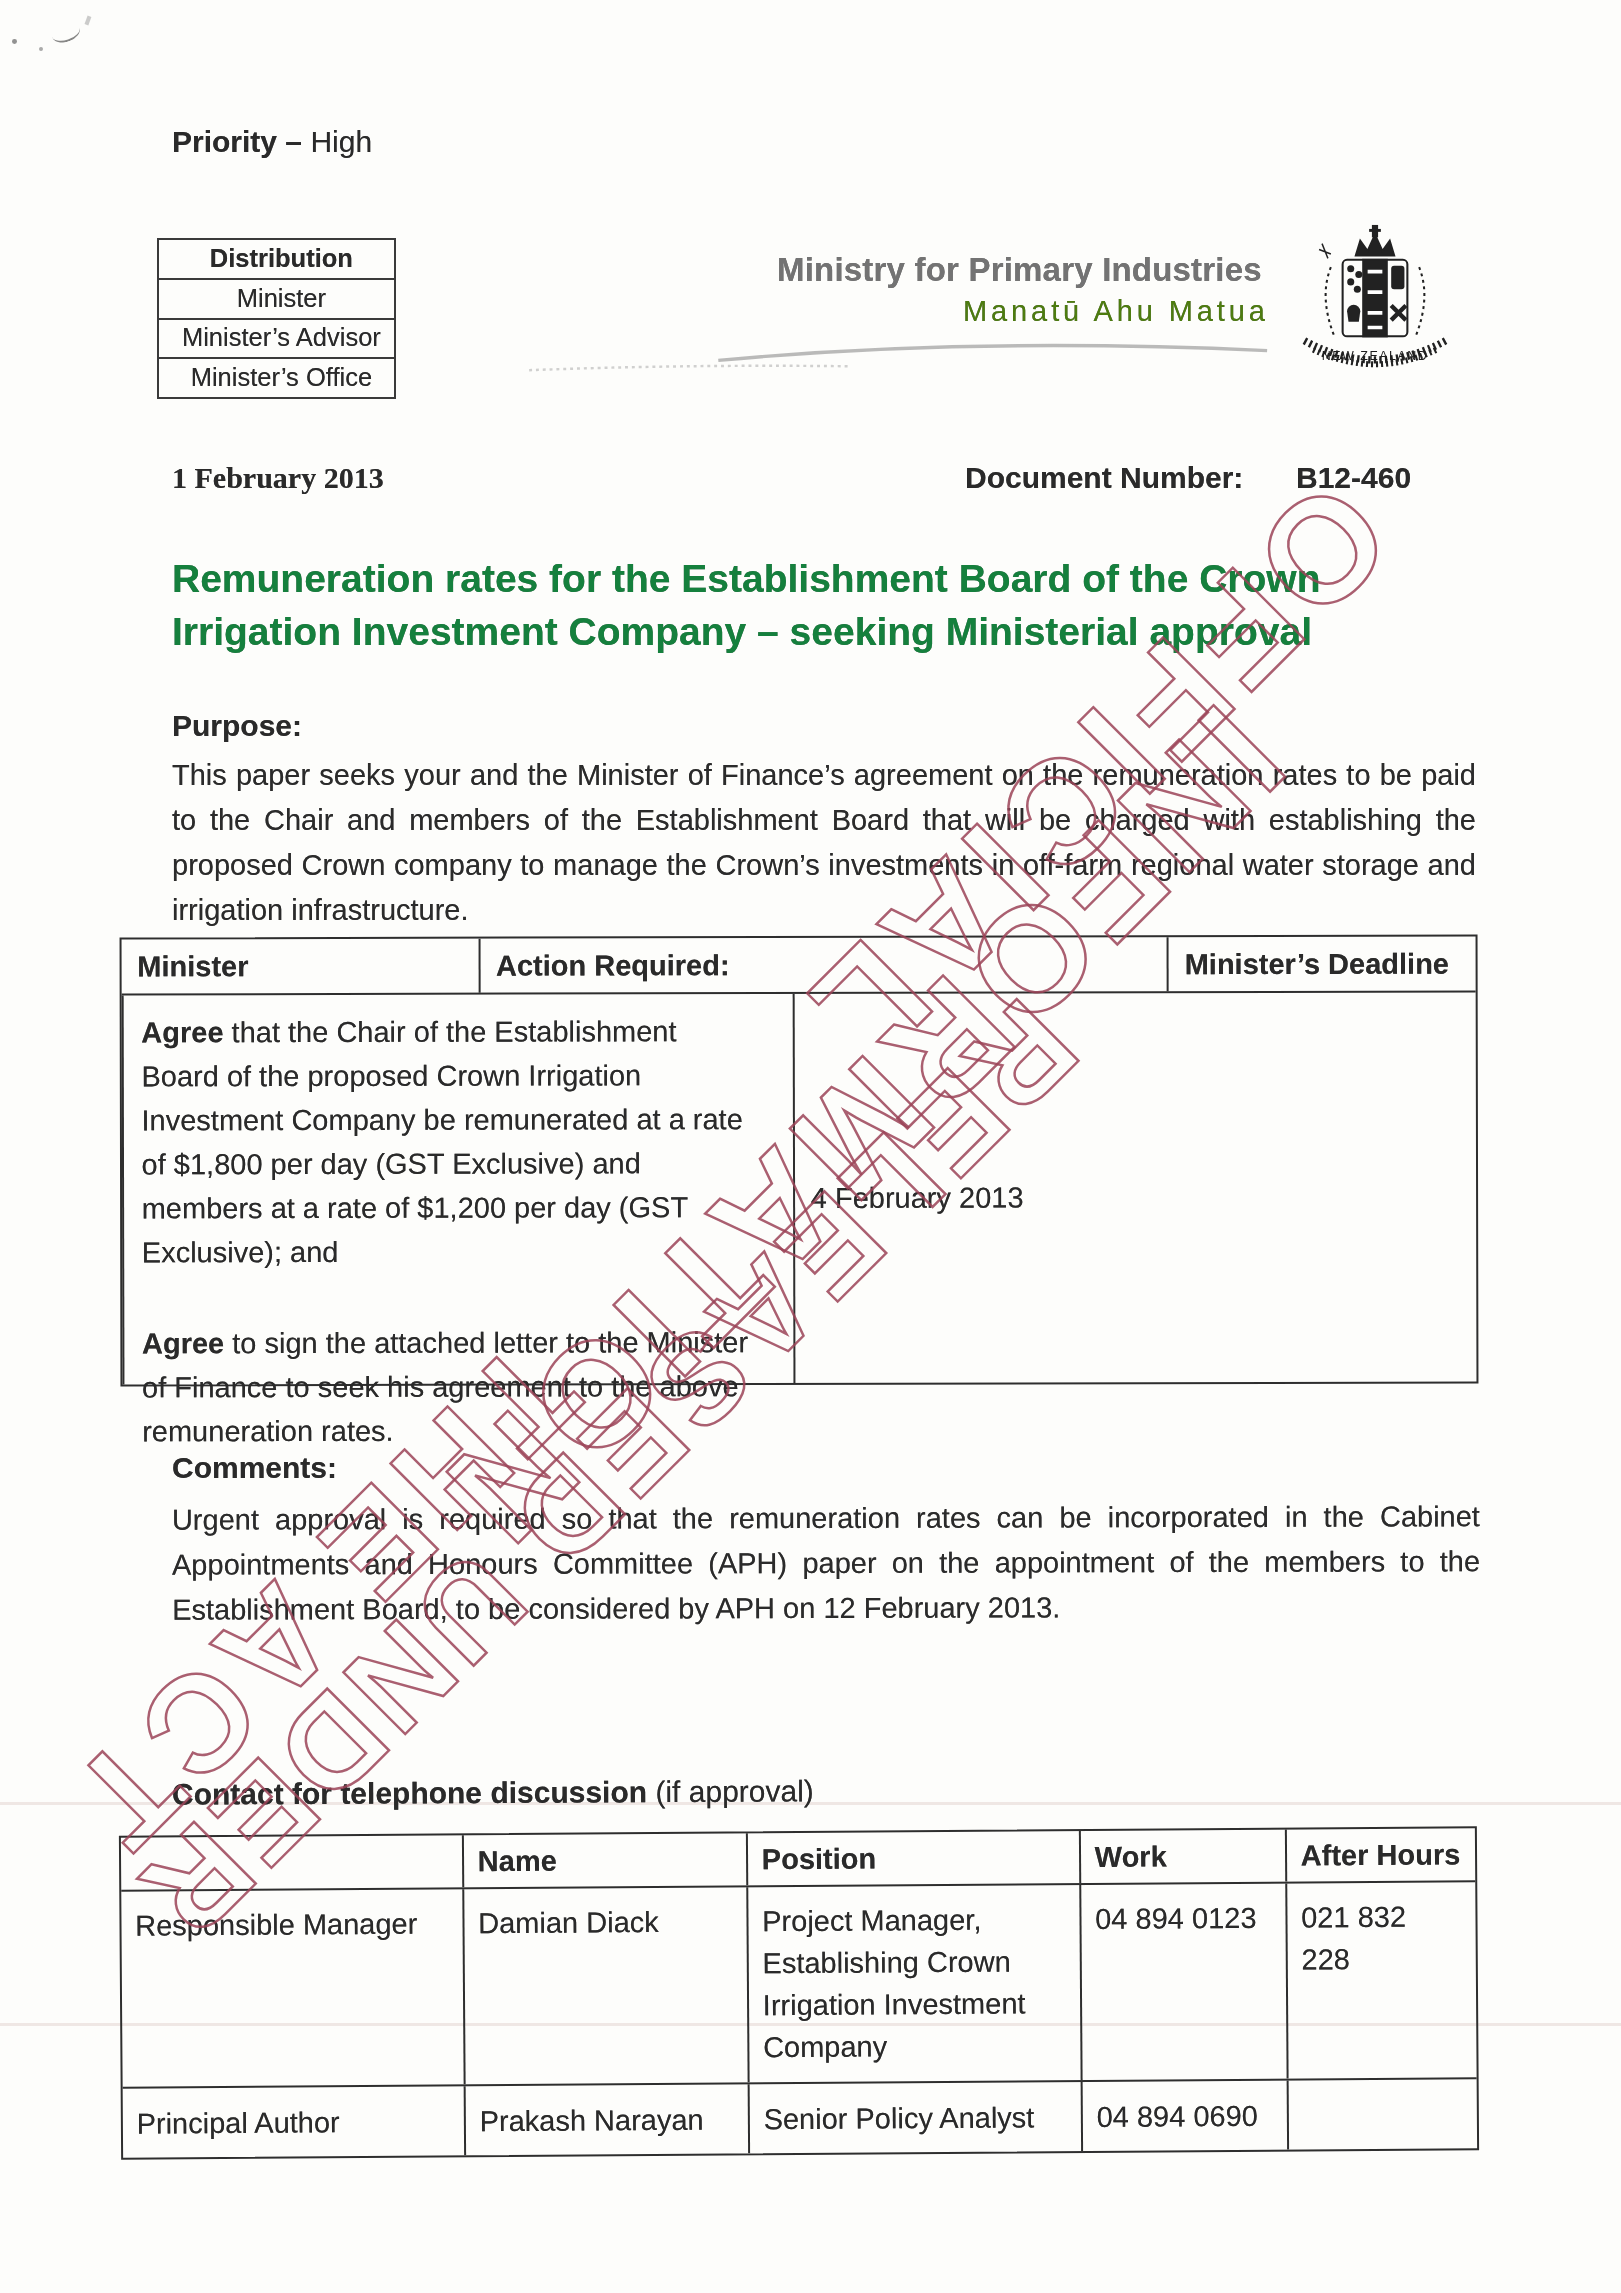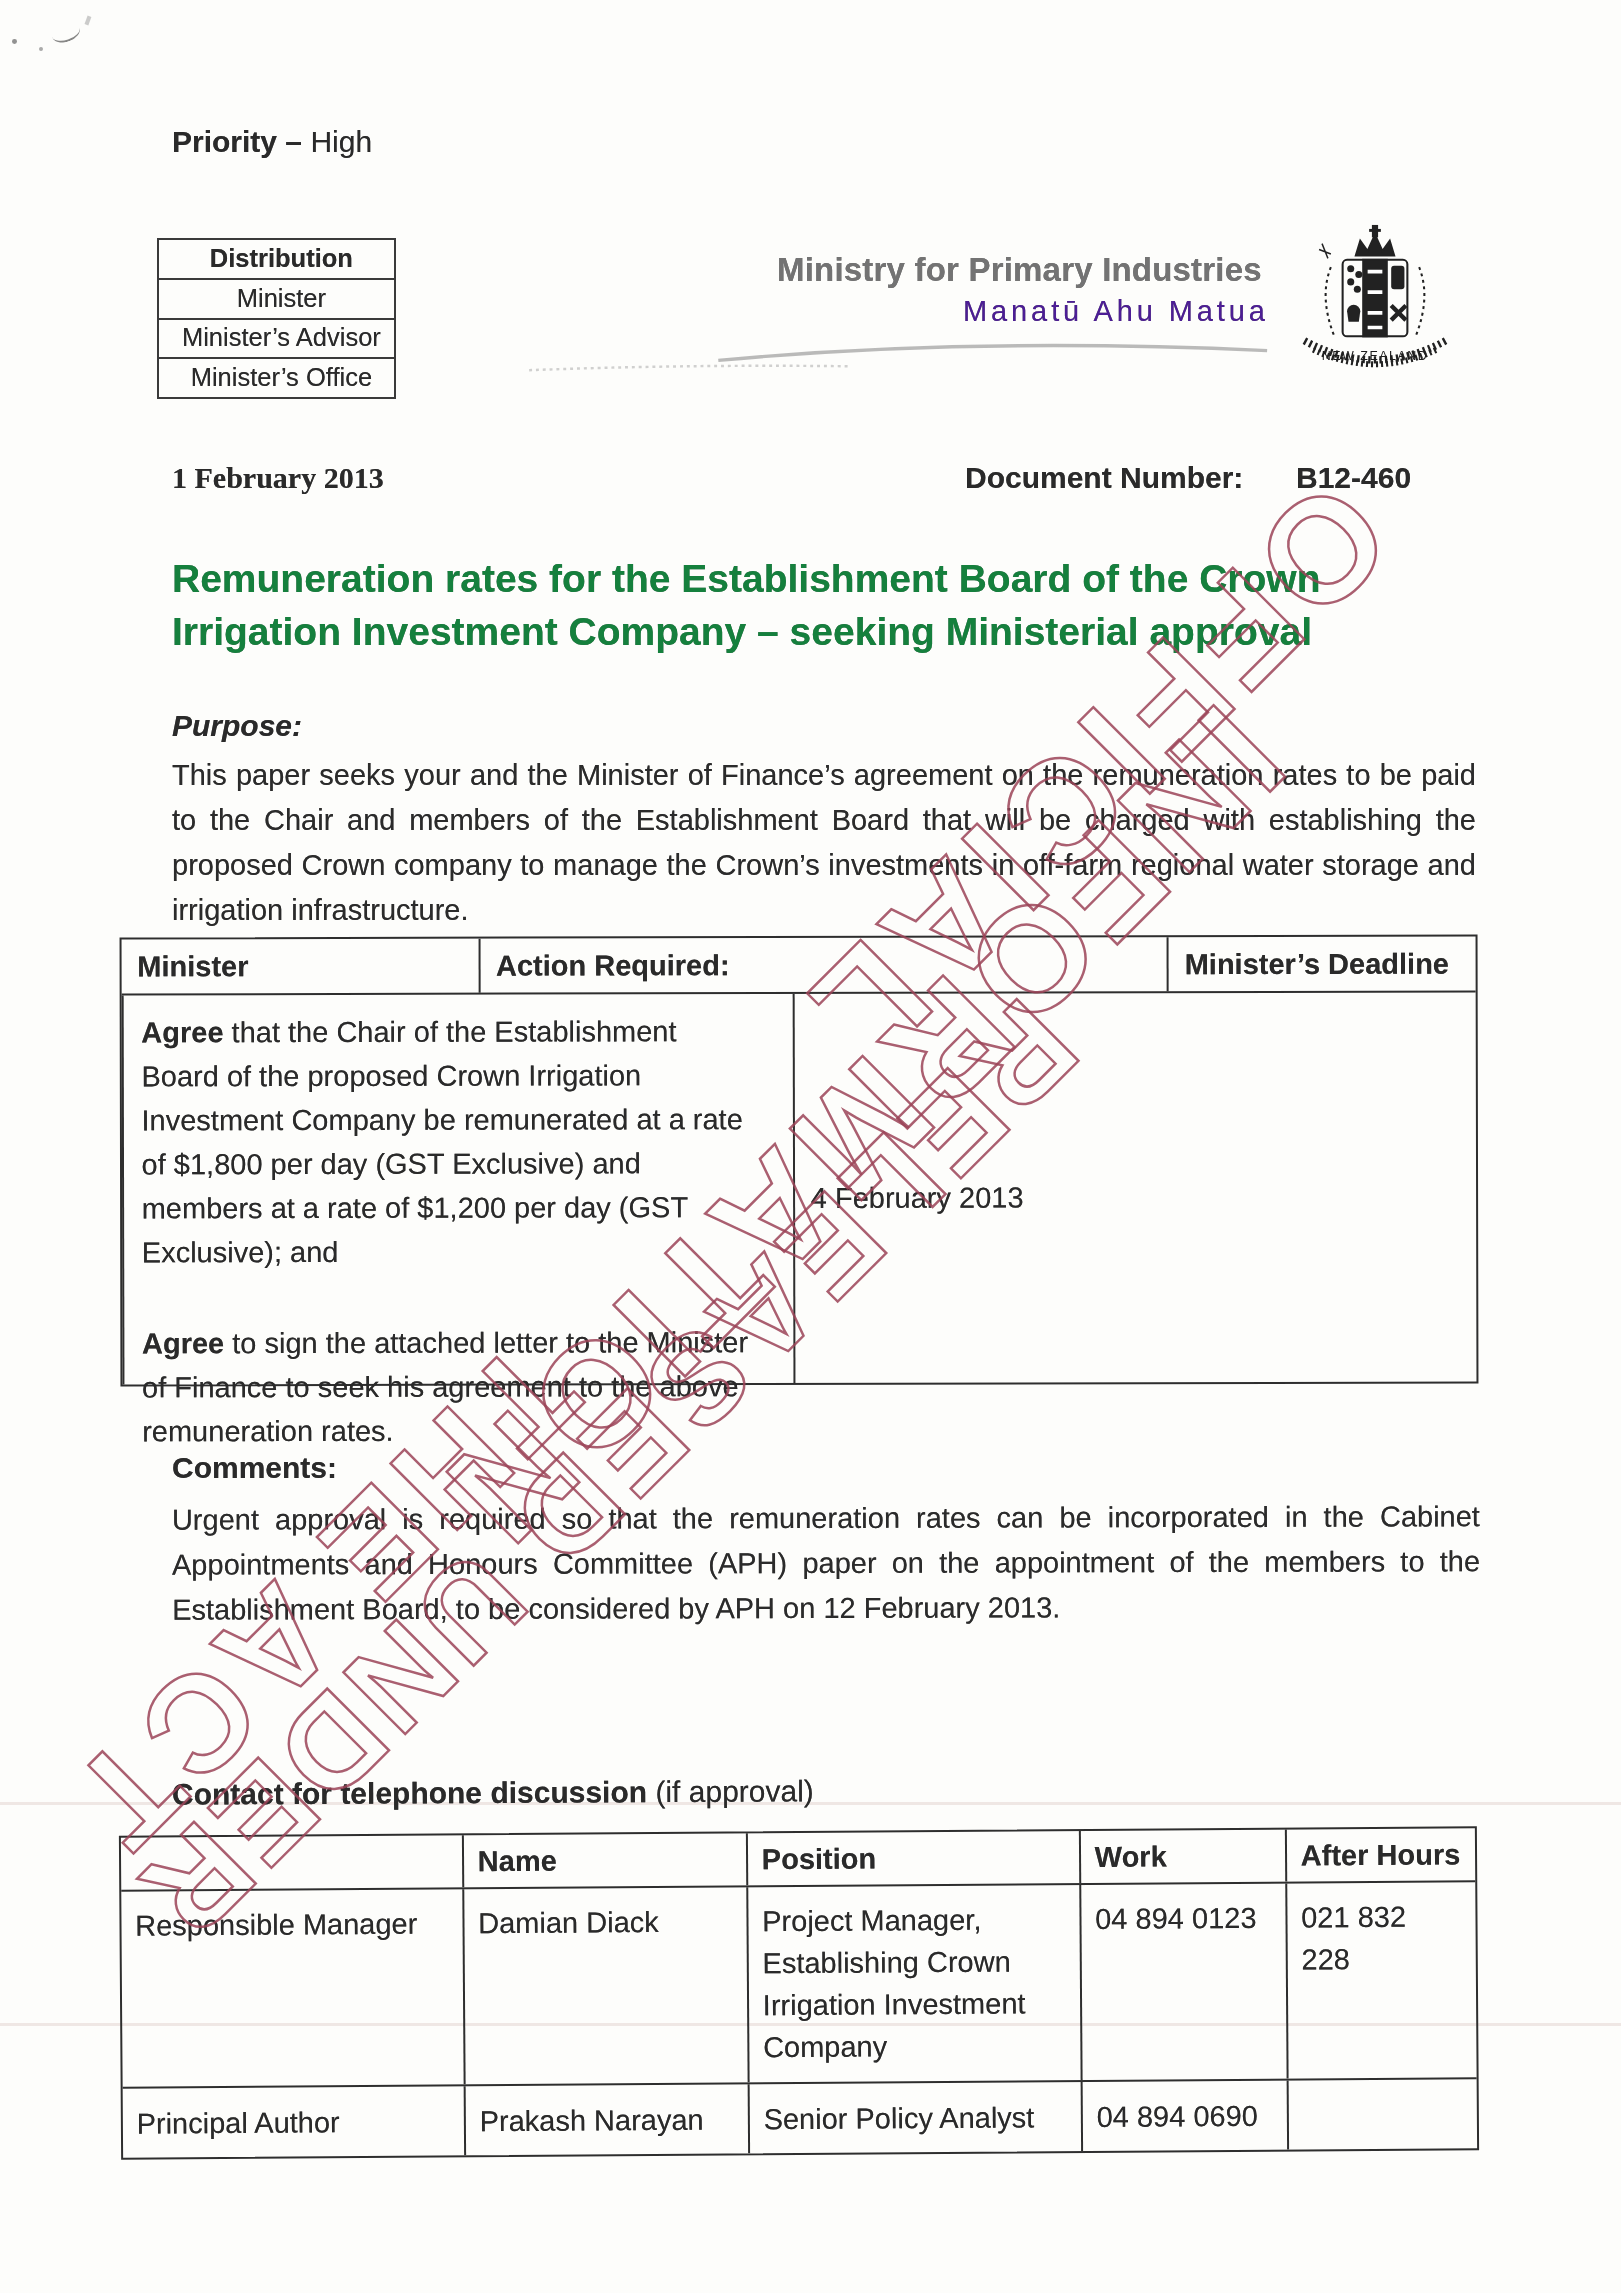"Manatū Ahu Matua" .mpi-maori { color: #4c1d95 -> #4d7c0f }
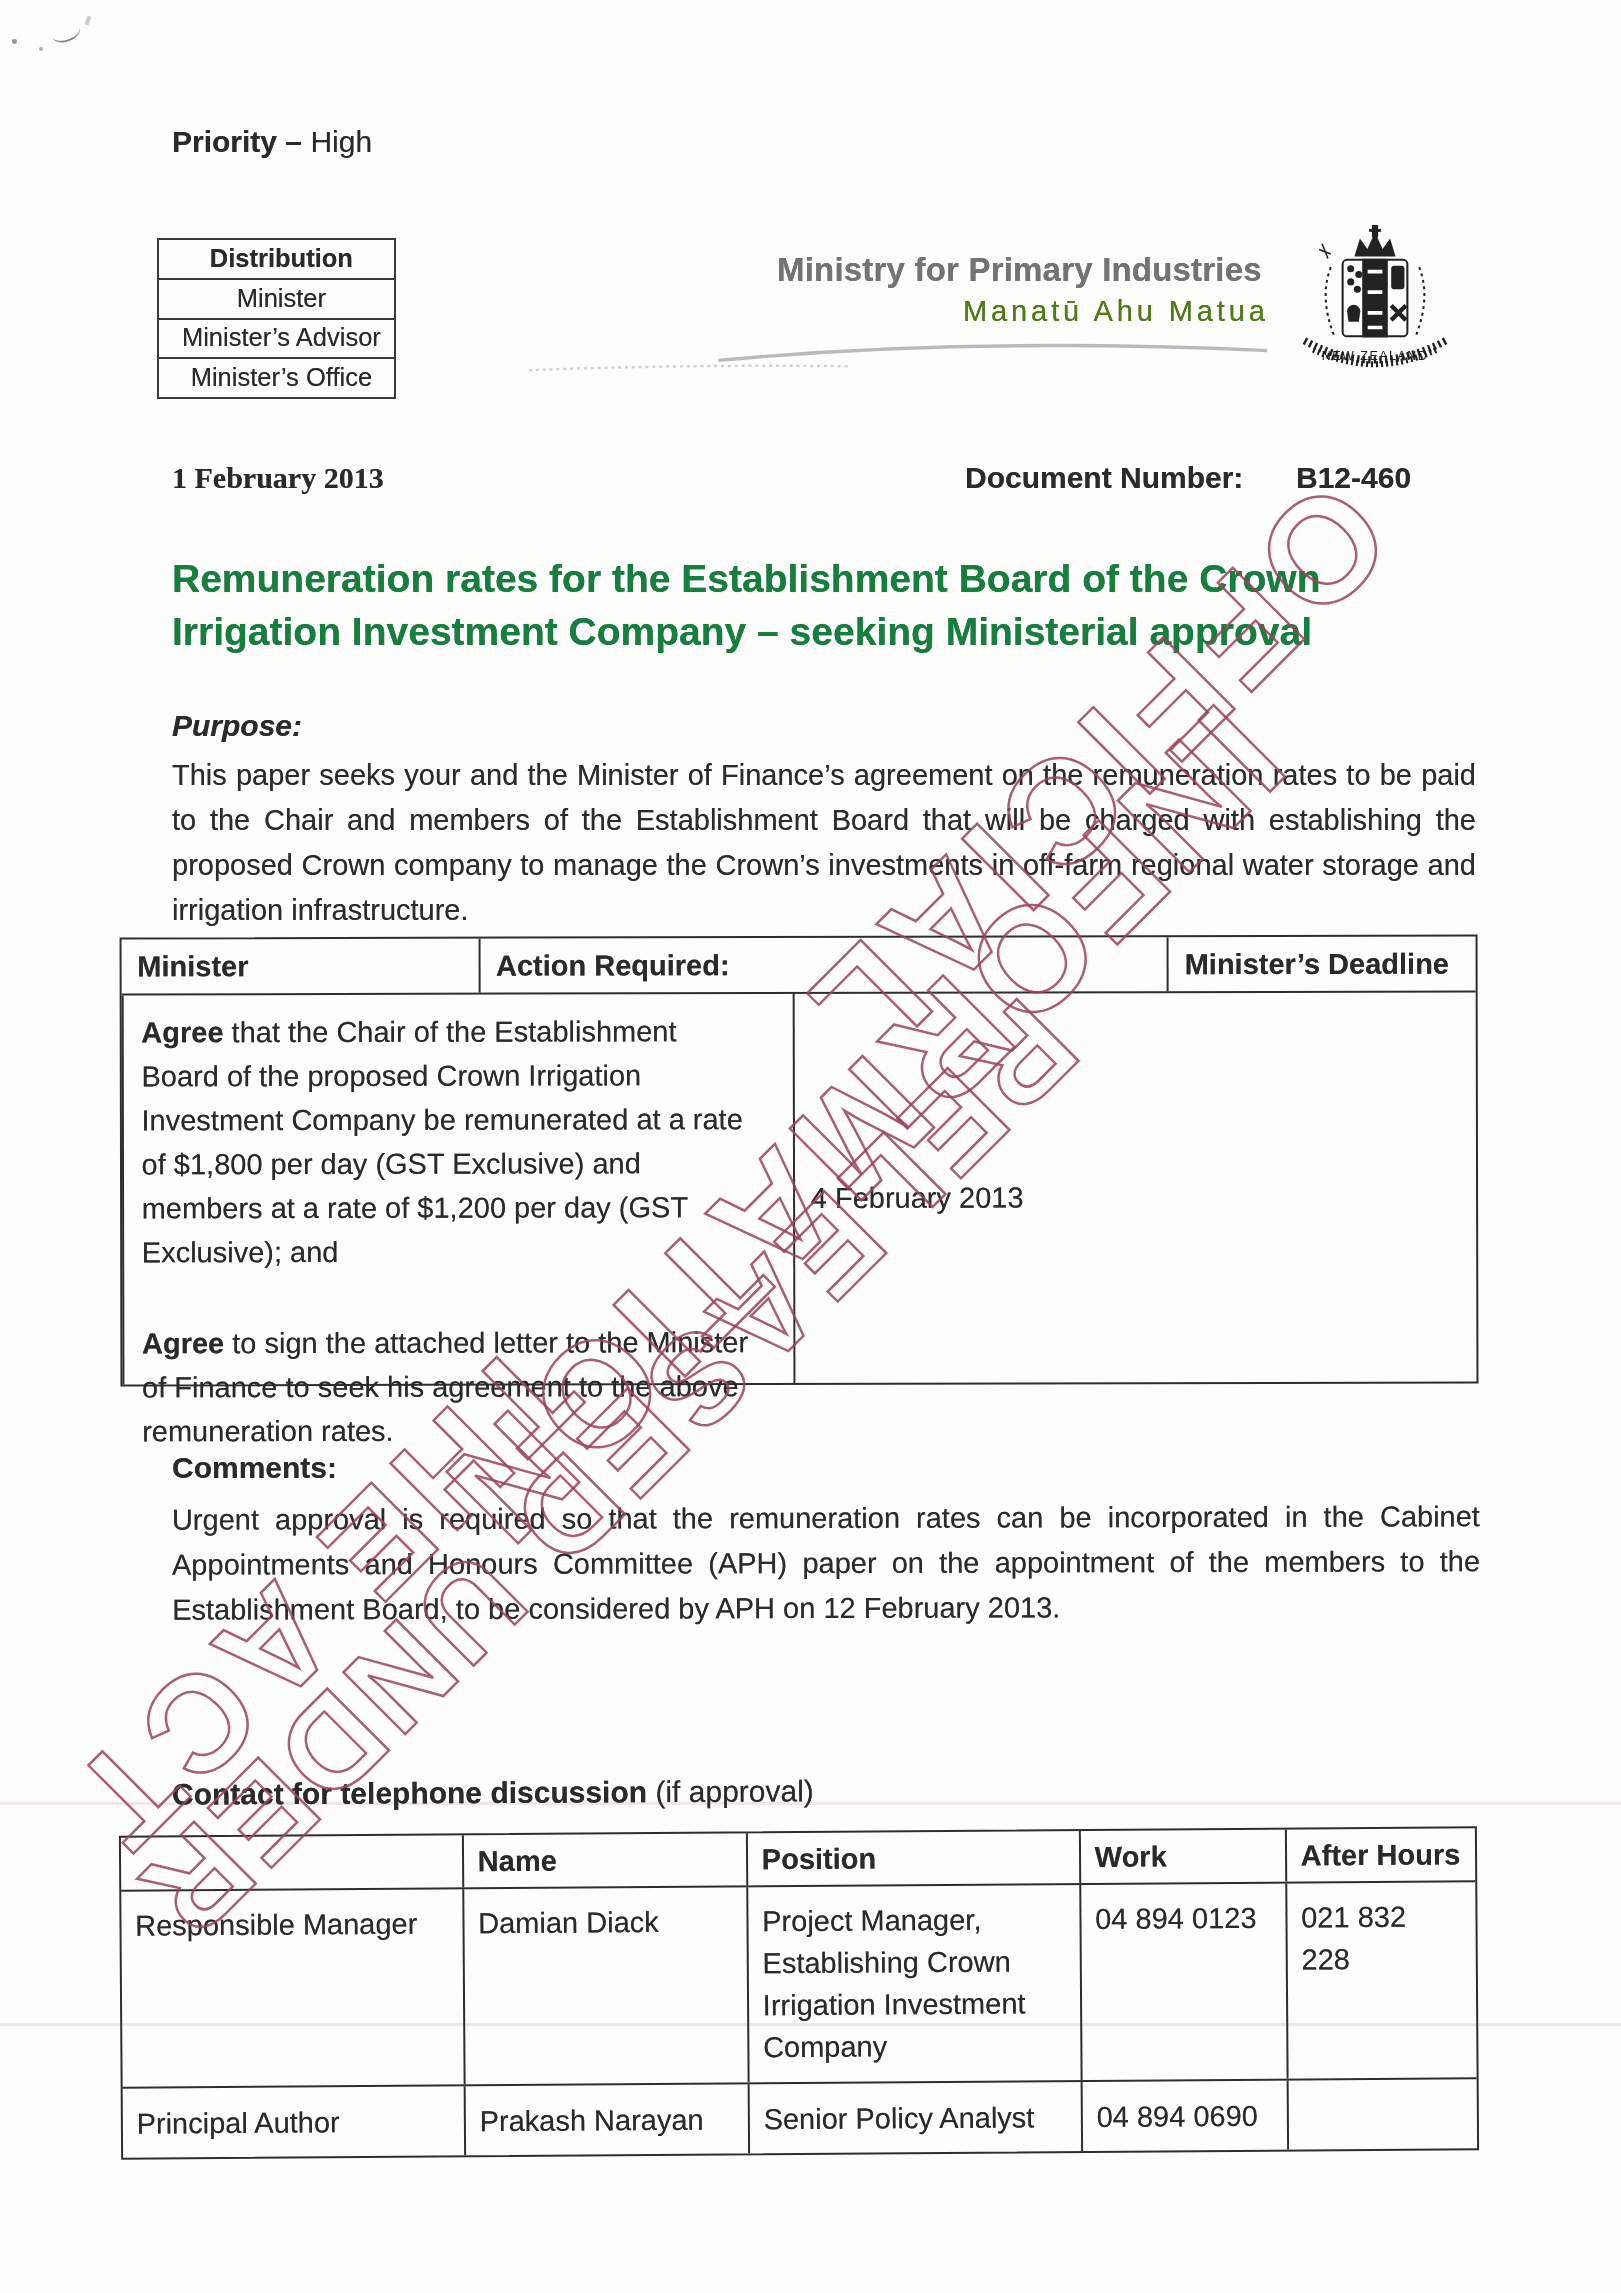"Purpose:" div.abs { font-style: italic -> none }
